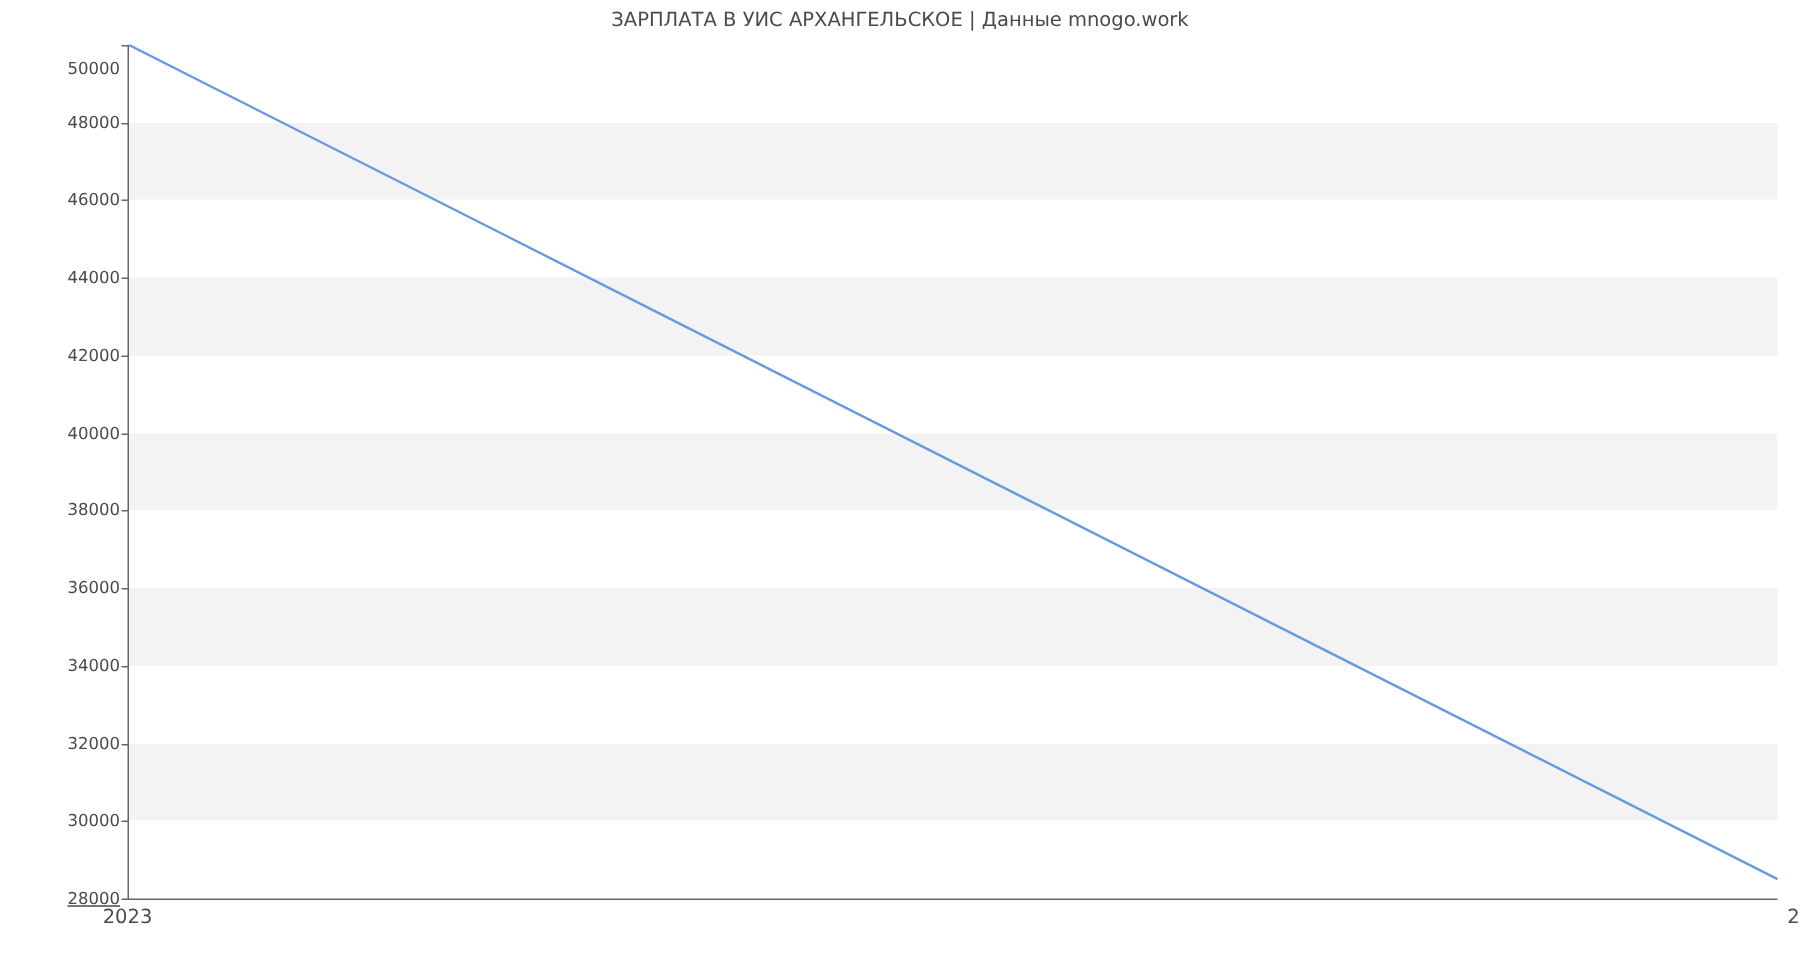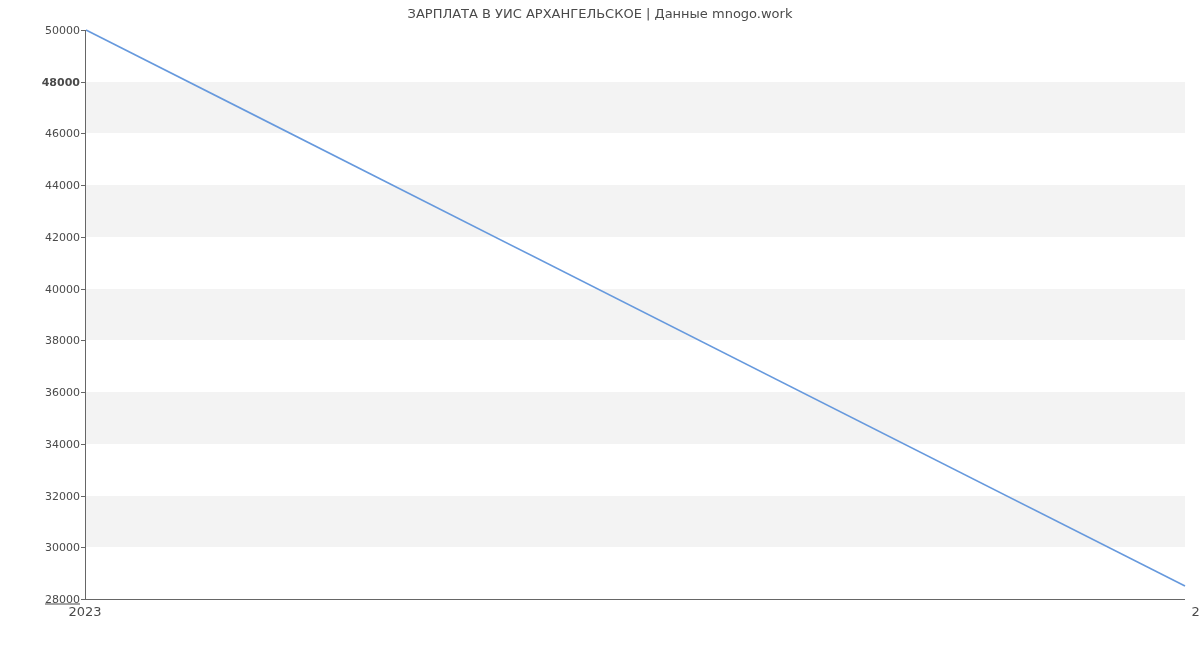"50000" div.ytick { top: 30px -> 46px }
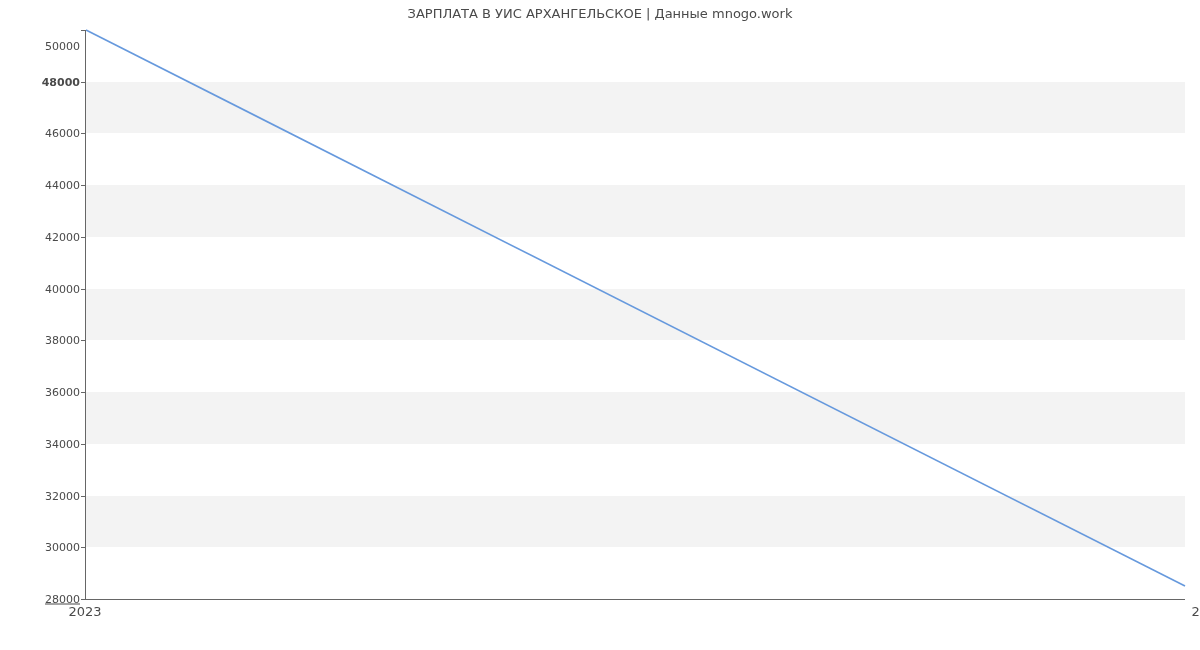"48000" div.ytick { font-weight: bold -> none }
